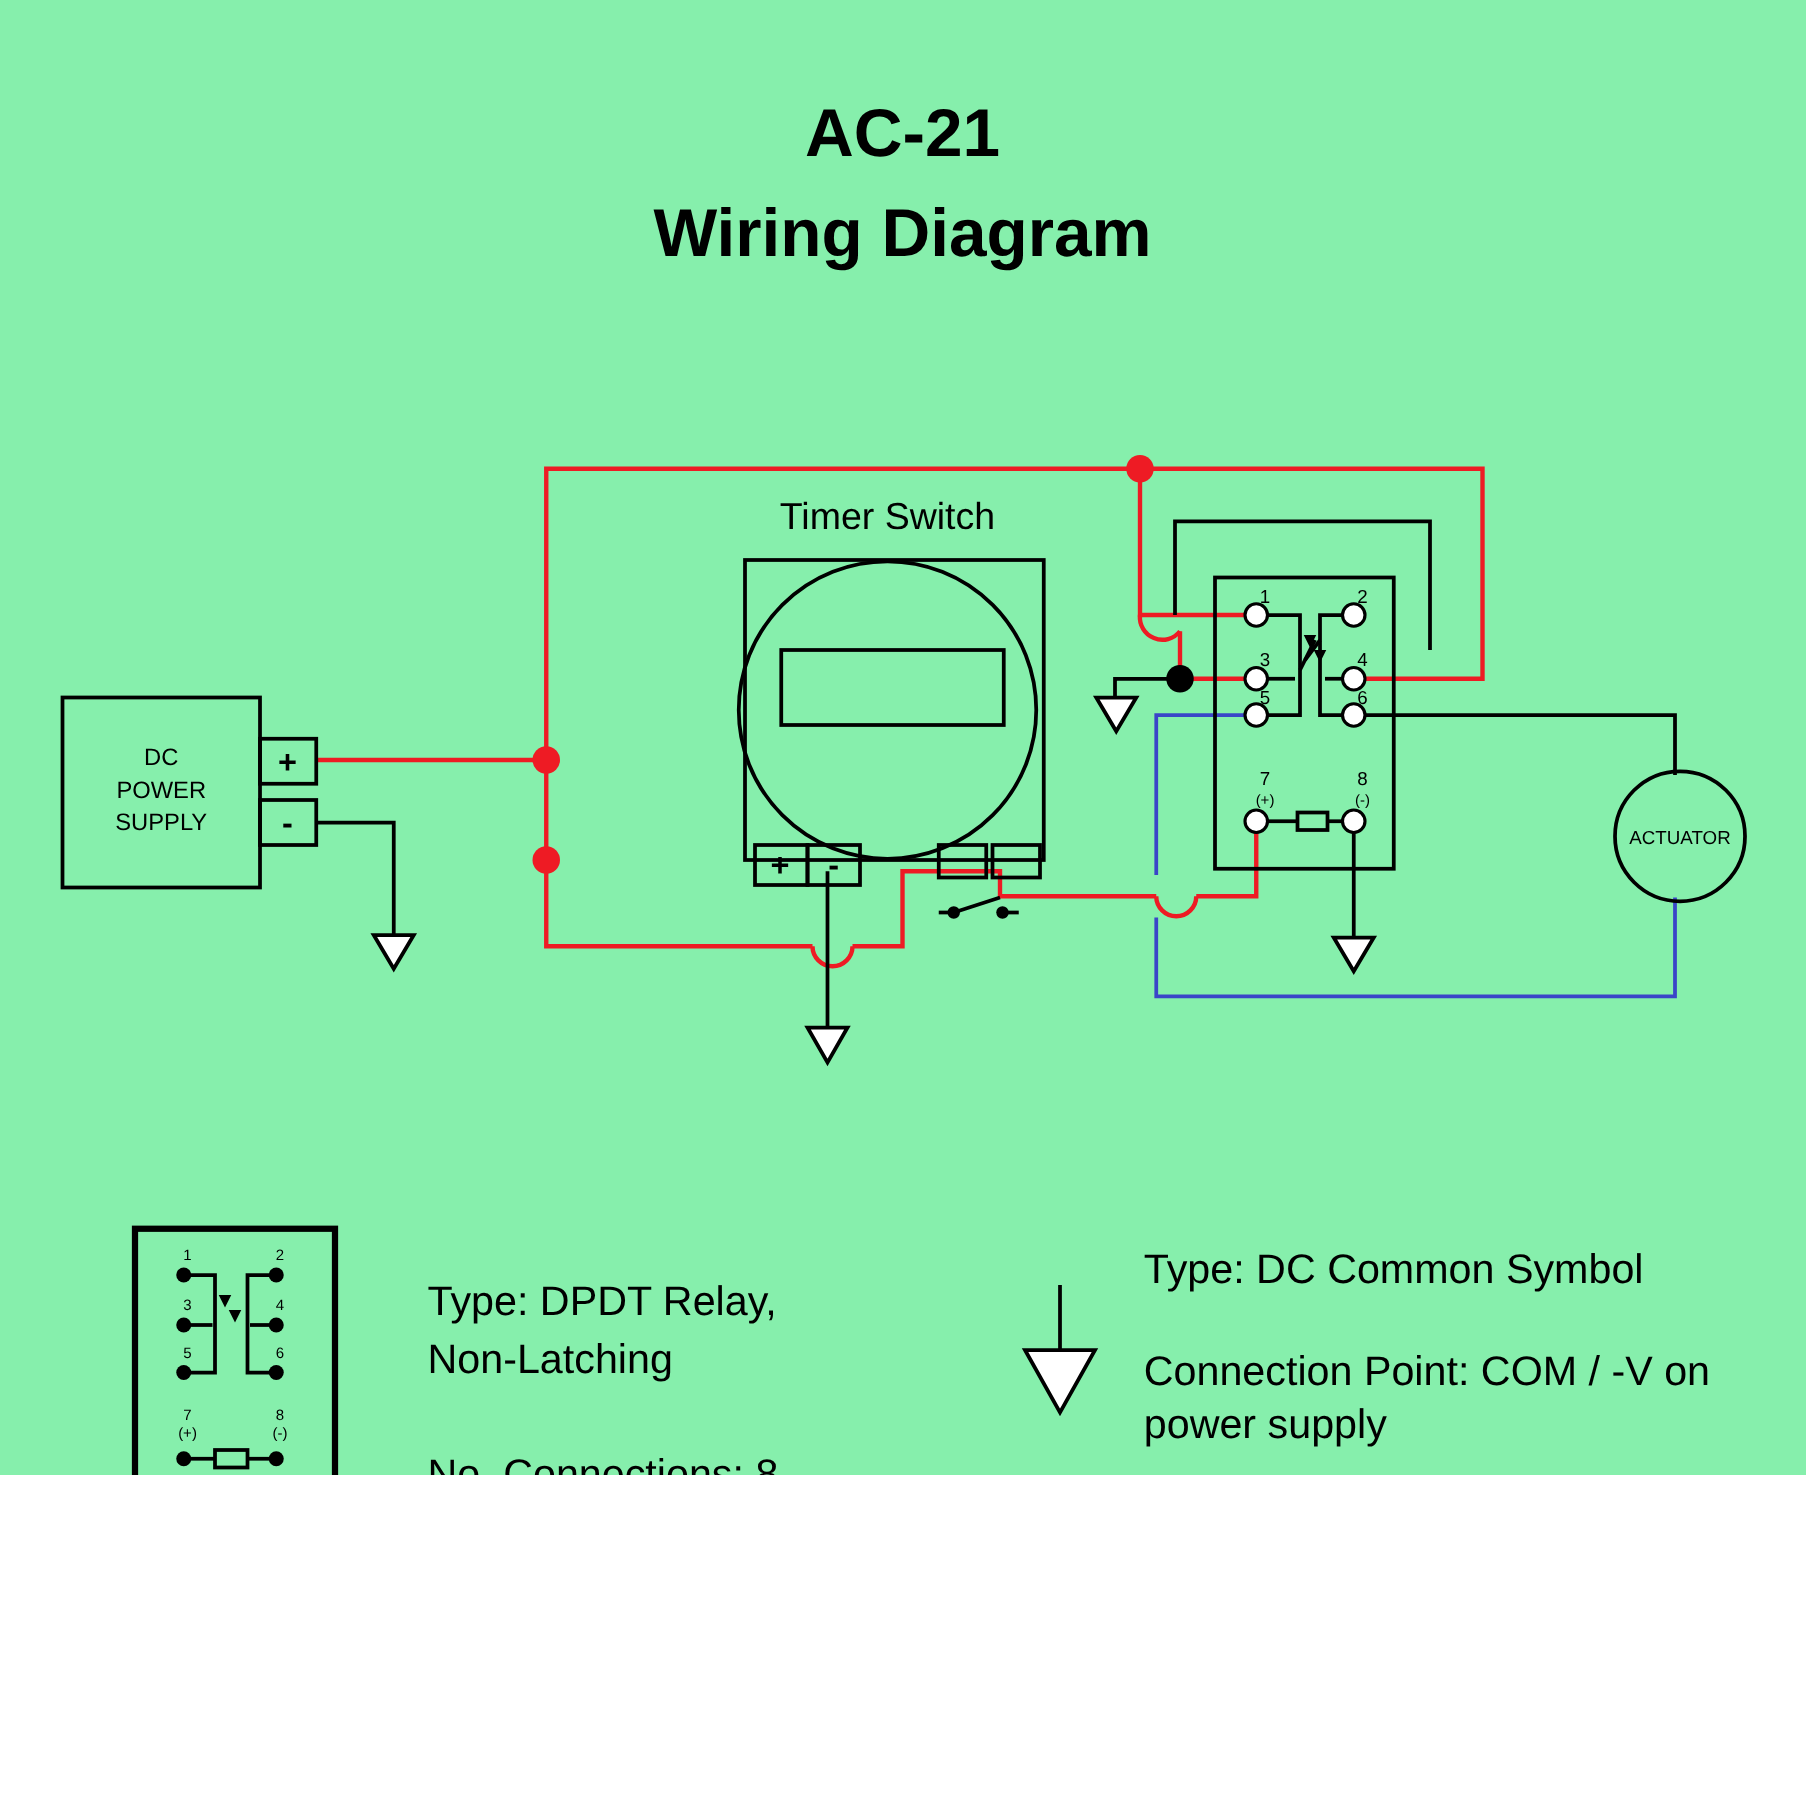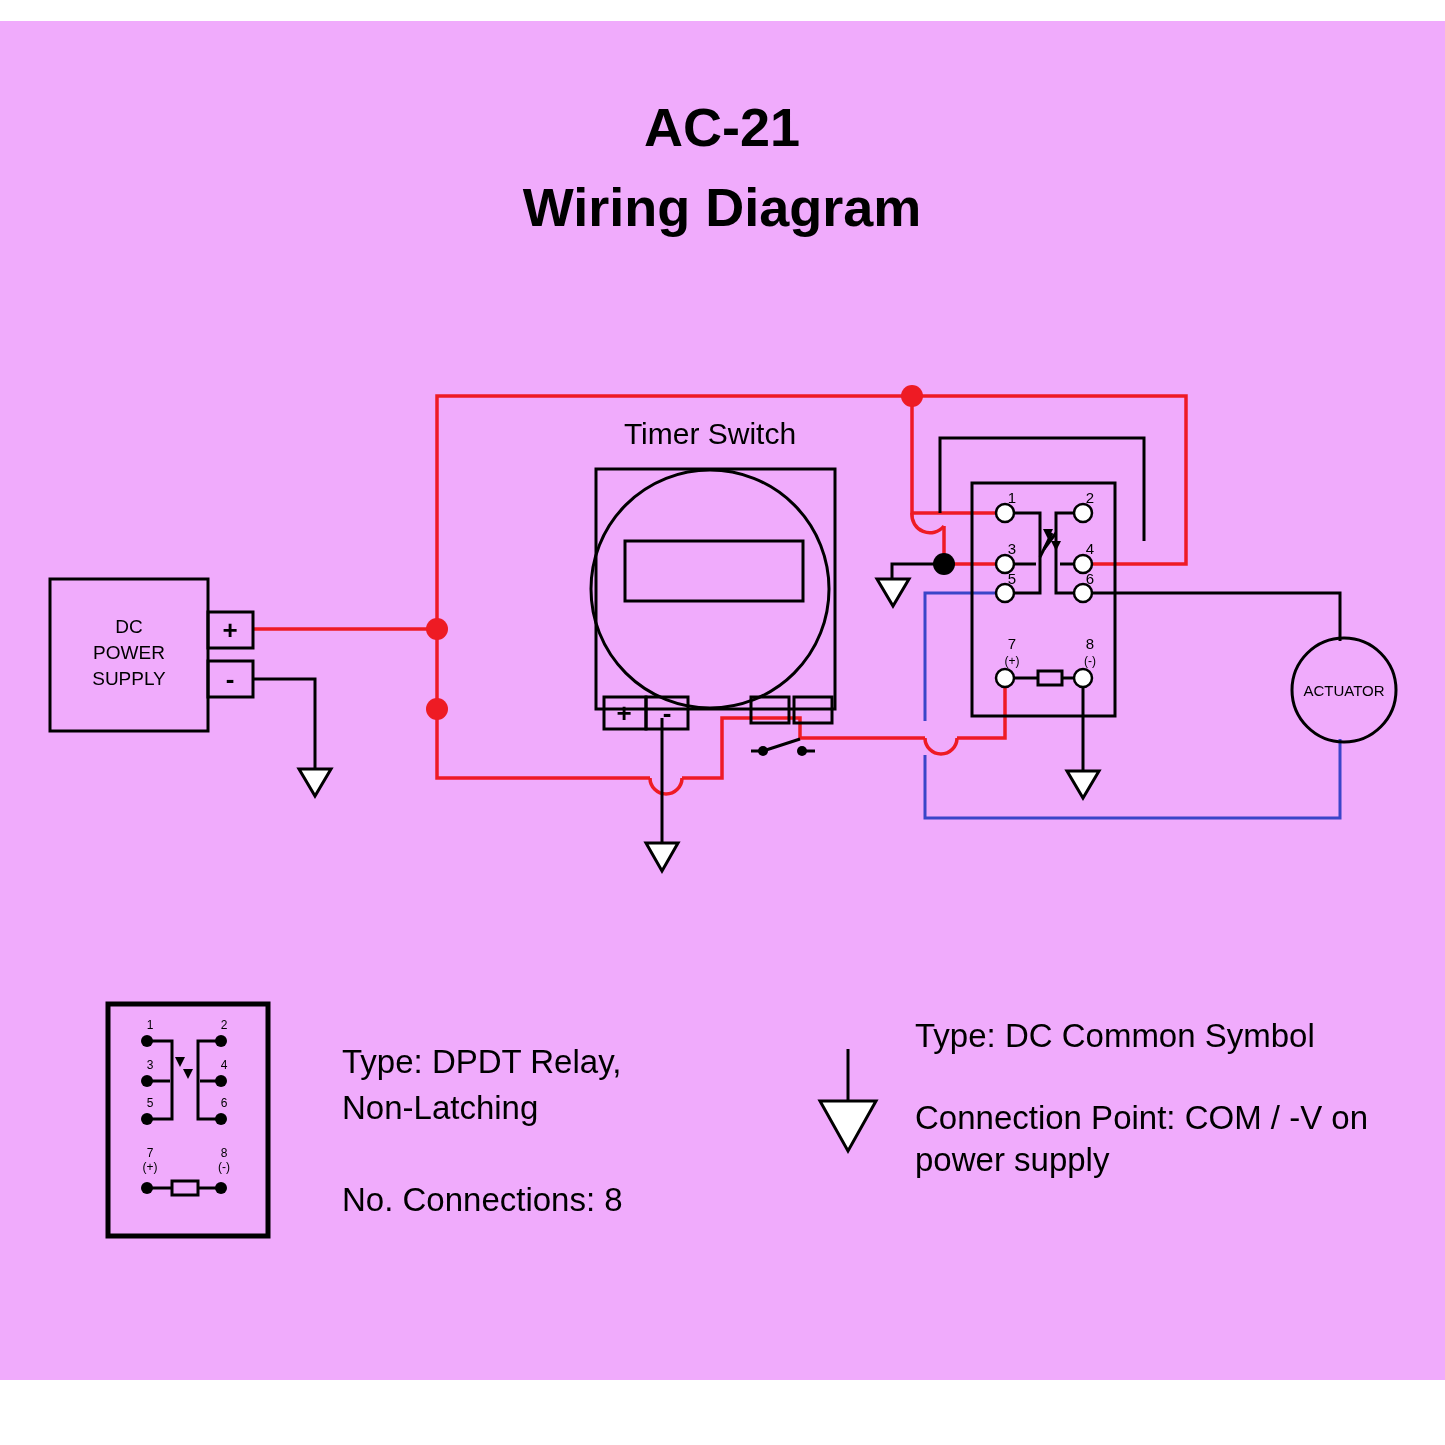"AC-21" #page { background: #f0abfc -> #86efac; height: 1359px -> 1180px; margin-top: 21px -> none }
